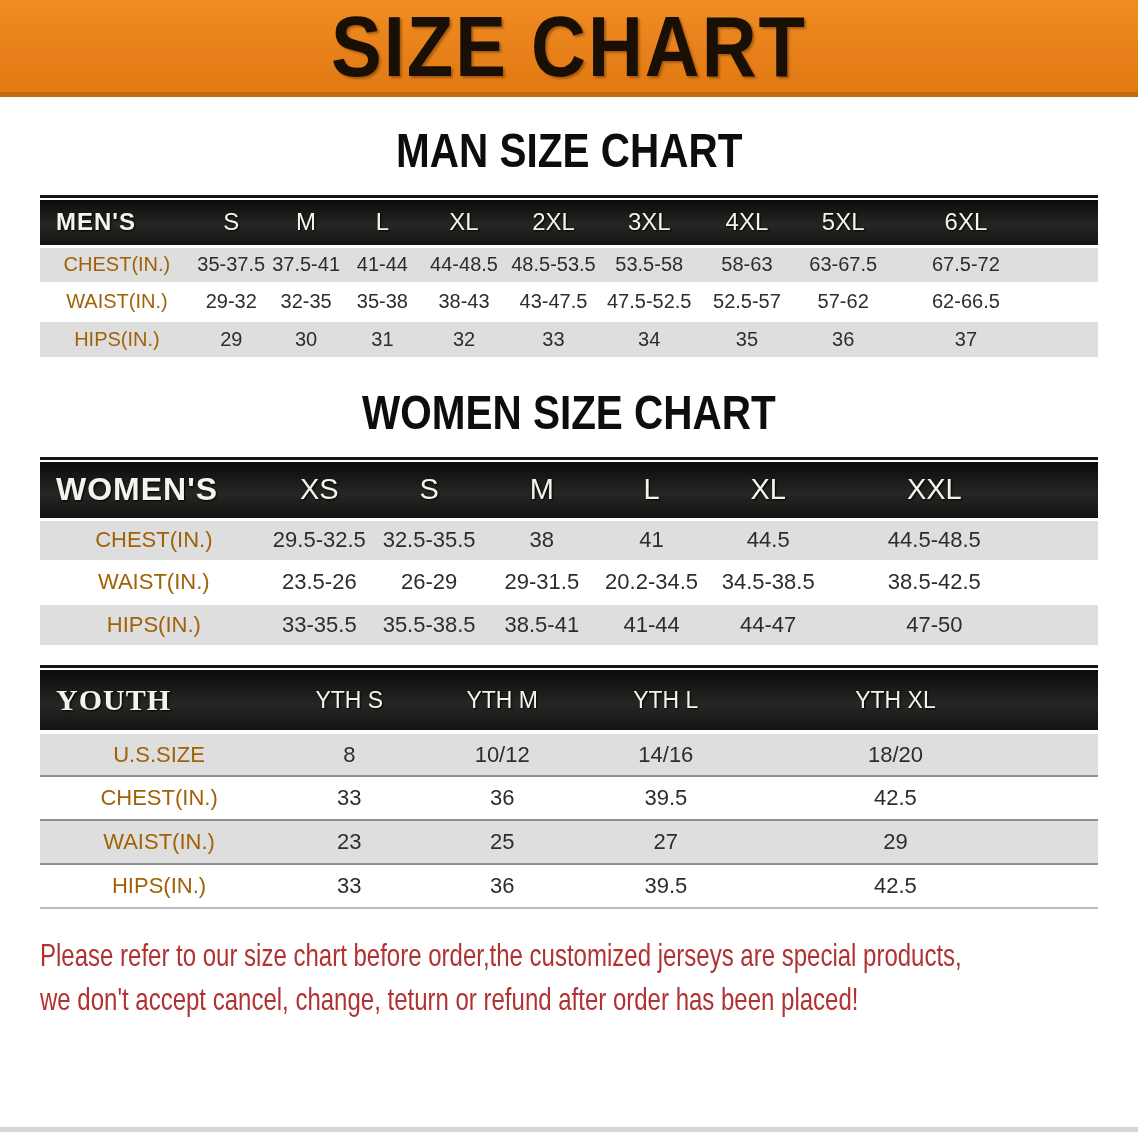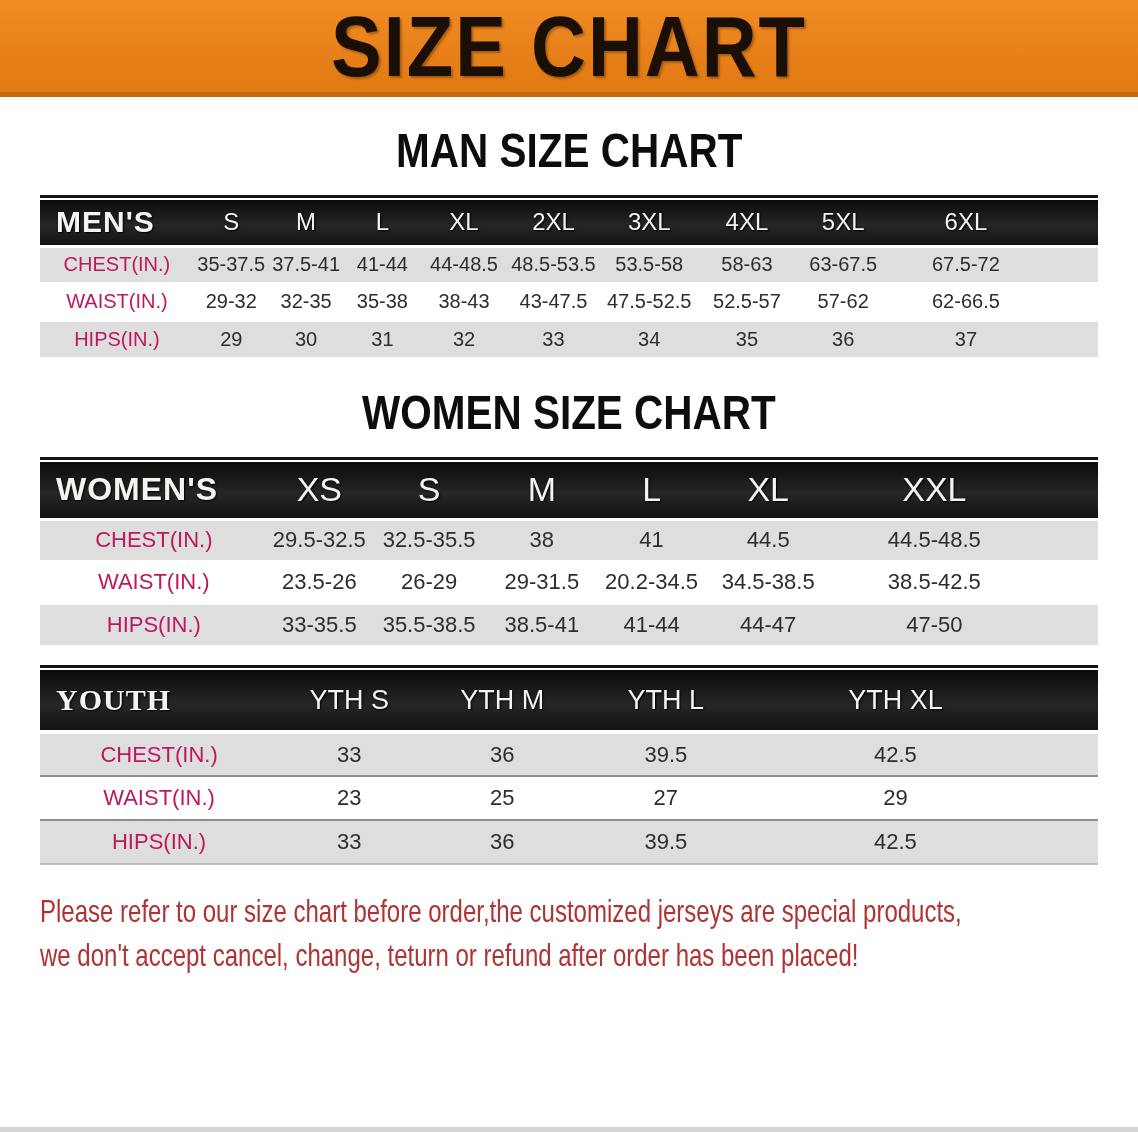"MEN'S" .tbl-men th:first-child { font-size: 30px -> 24px }
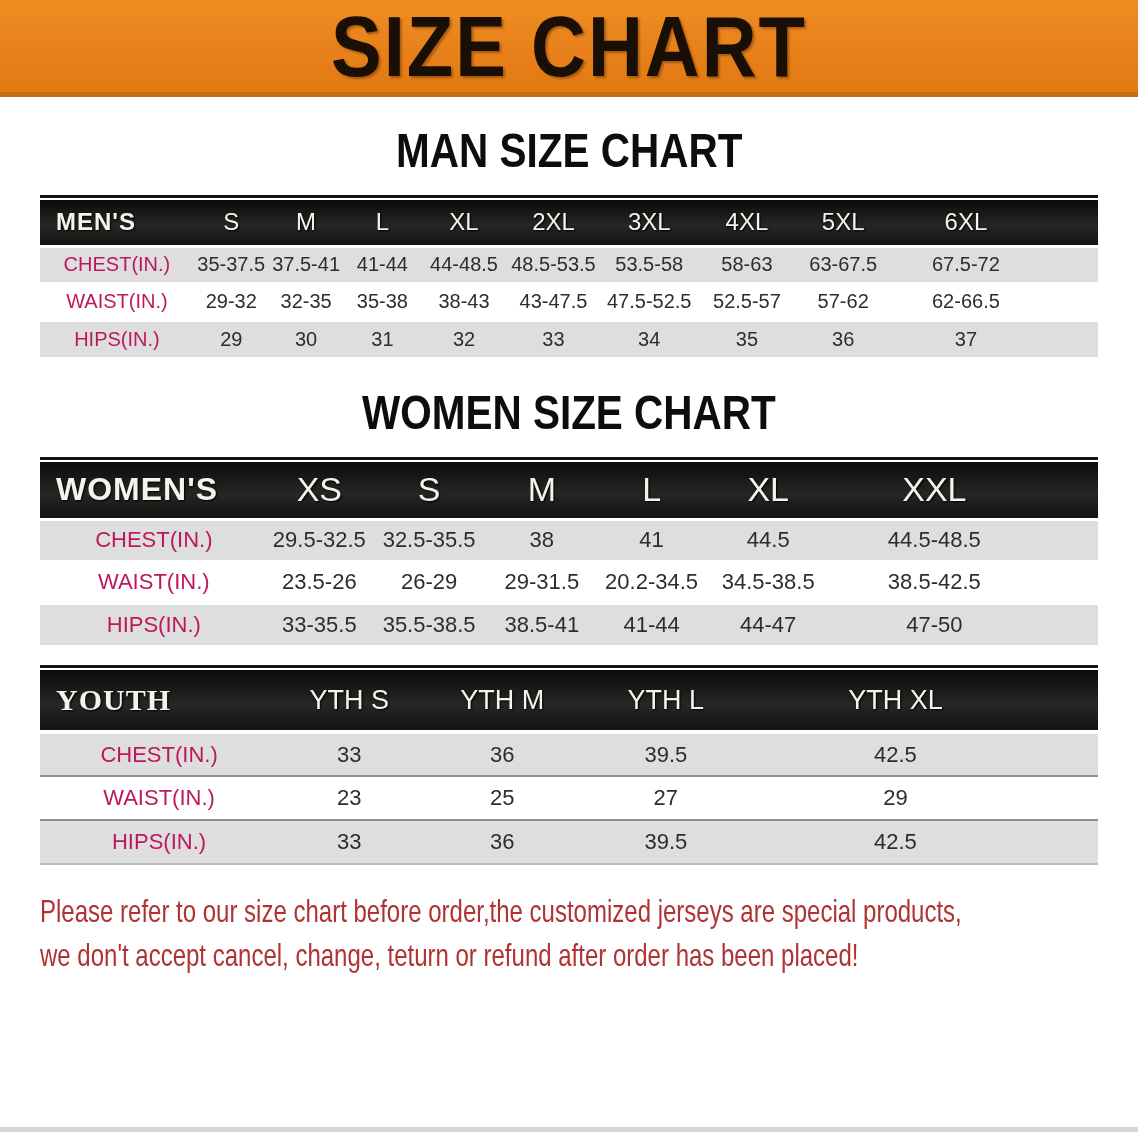"CHEST(IN.)" table.szt td.row-label { color: #be185d -> #a16207 }
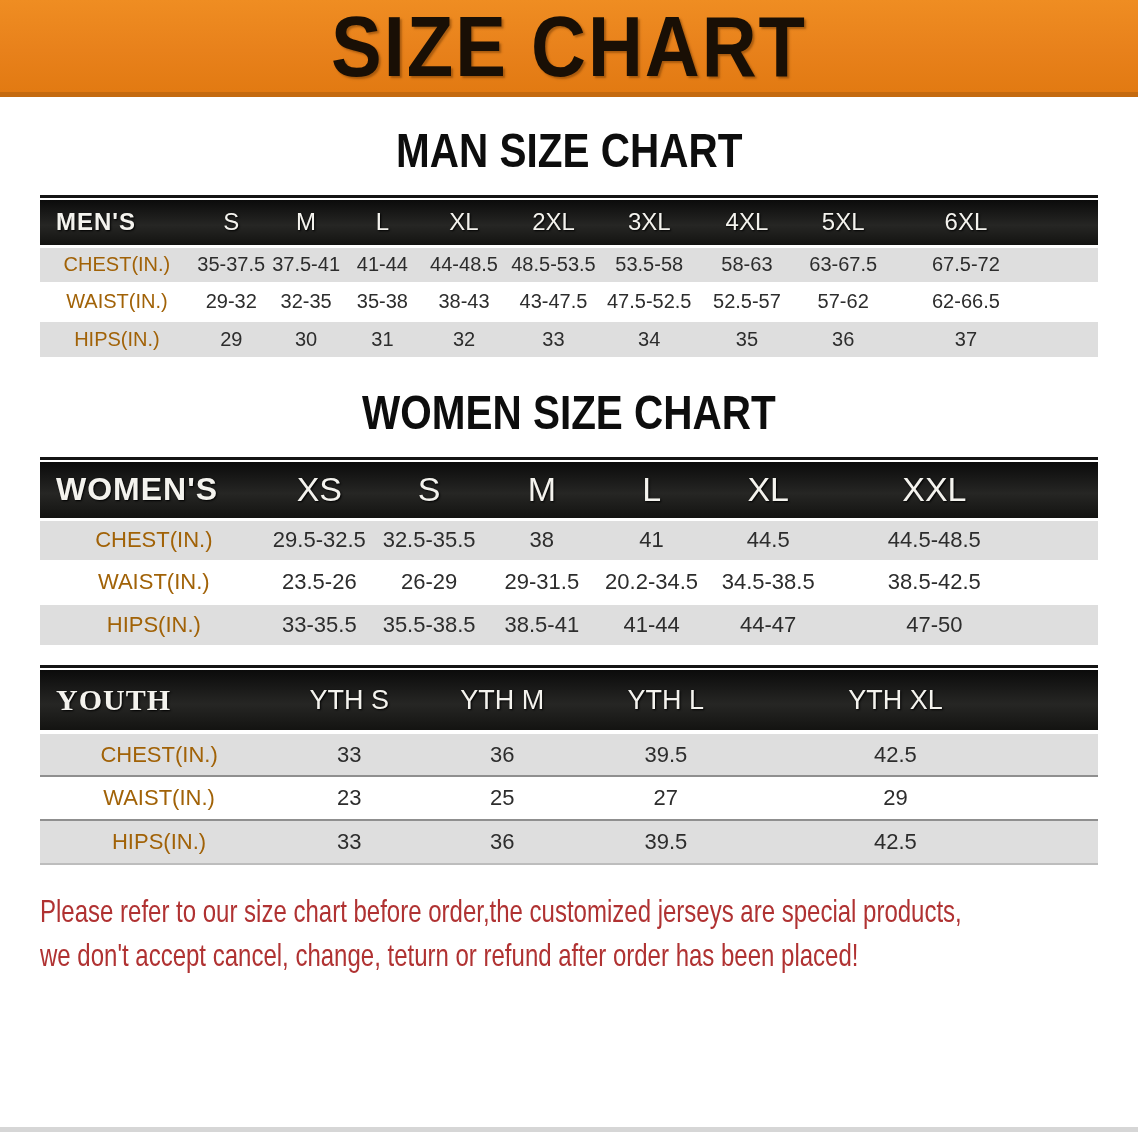"XS" .tbl-women th { font-size: 34px -> 29px }
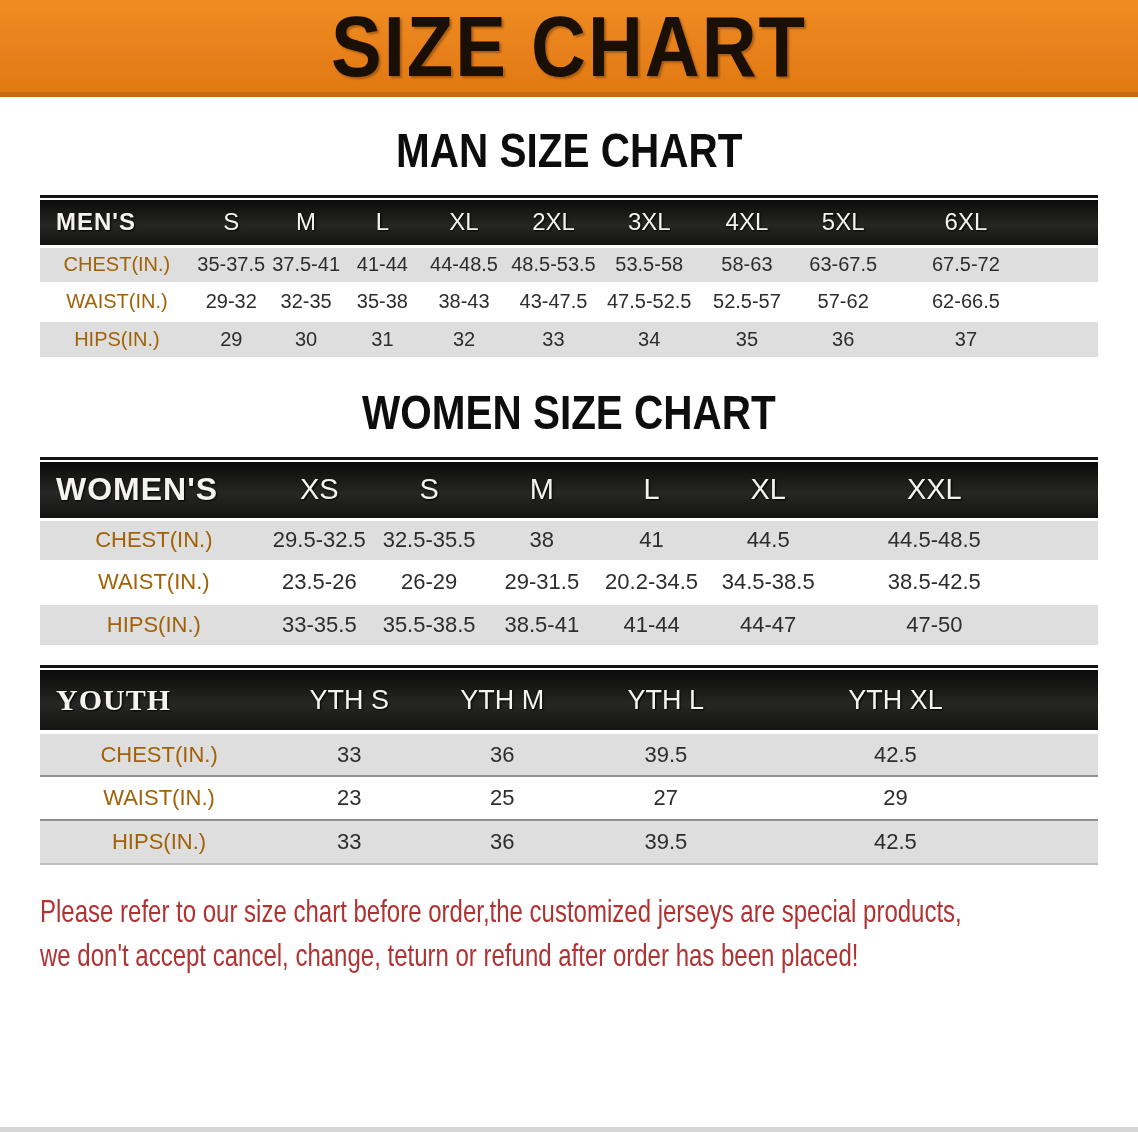"YTH S" .tbl-youth th { font-size: 27px -> 23px }
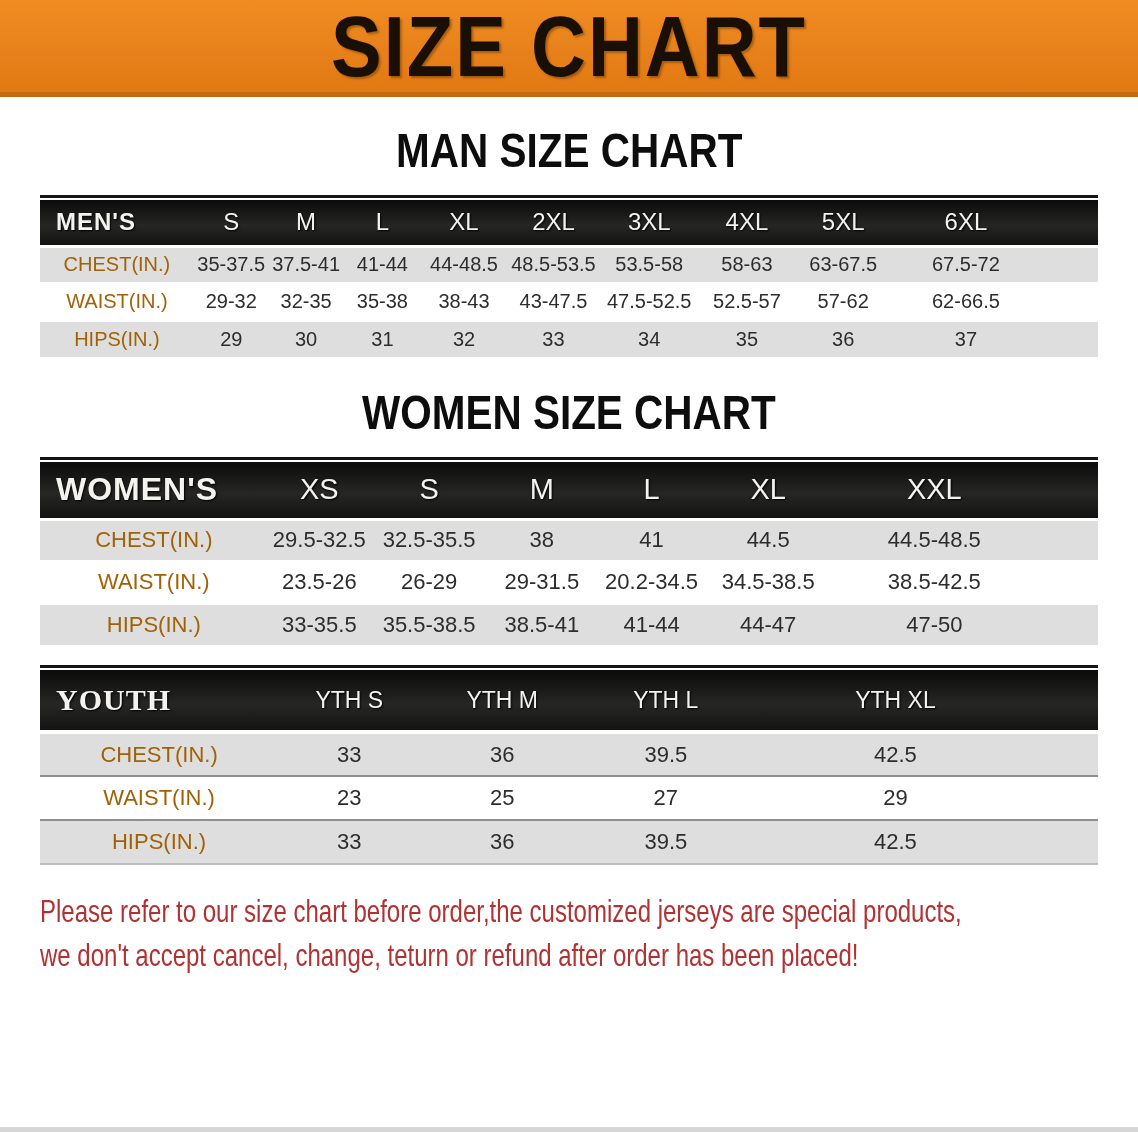"U.S.SIZE" tr { html: none -> <tr> <td>U.S.SIZE</td> <td>8</td> <td>10/12</td> <td>14/16</td> <td>18/20</td> </tr> }
